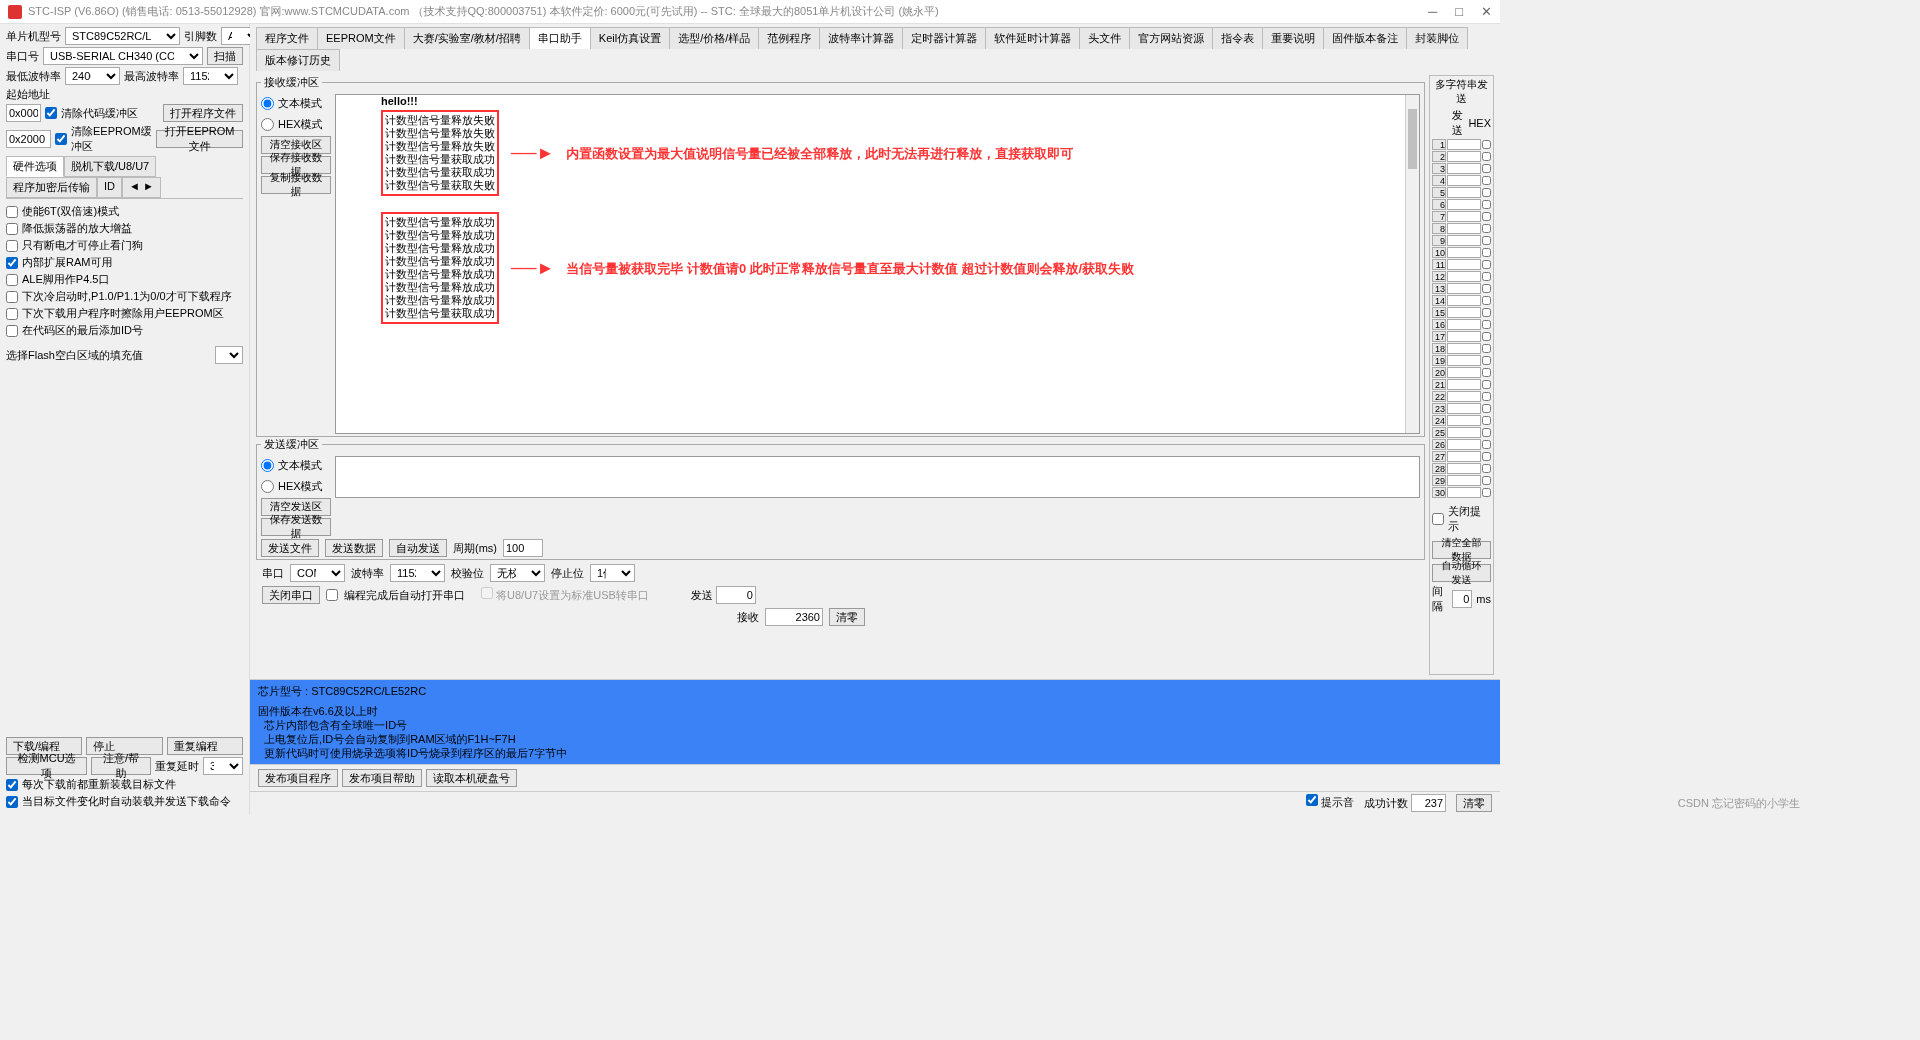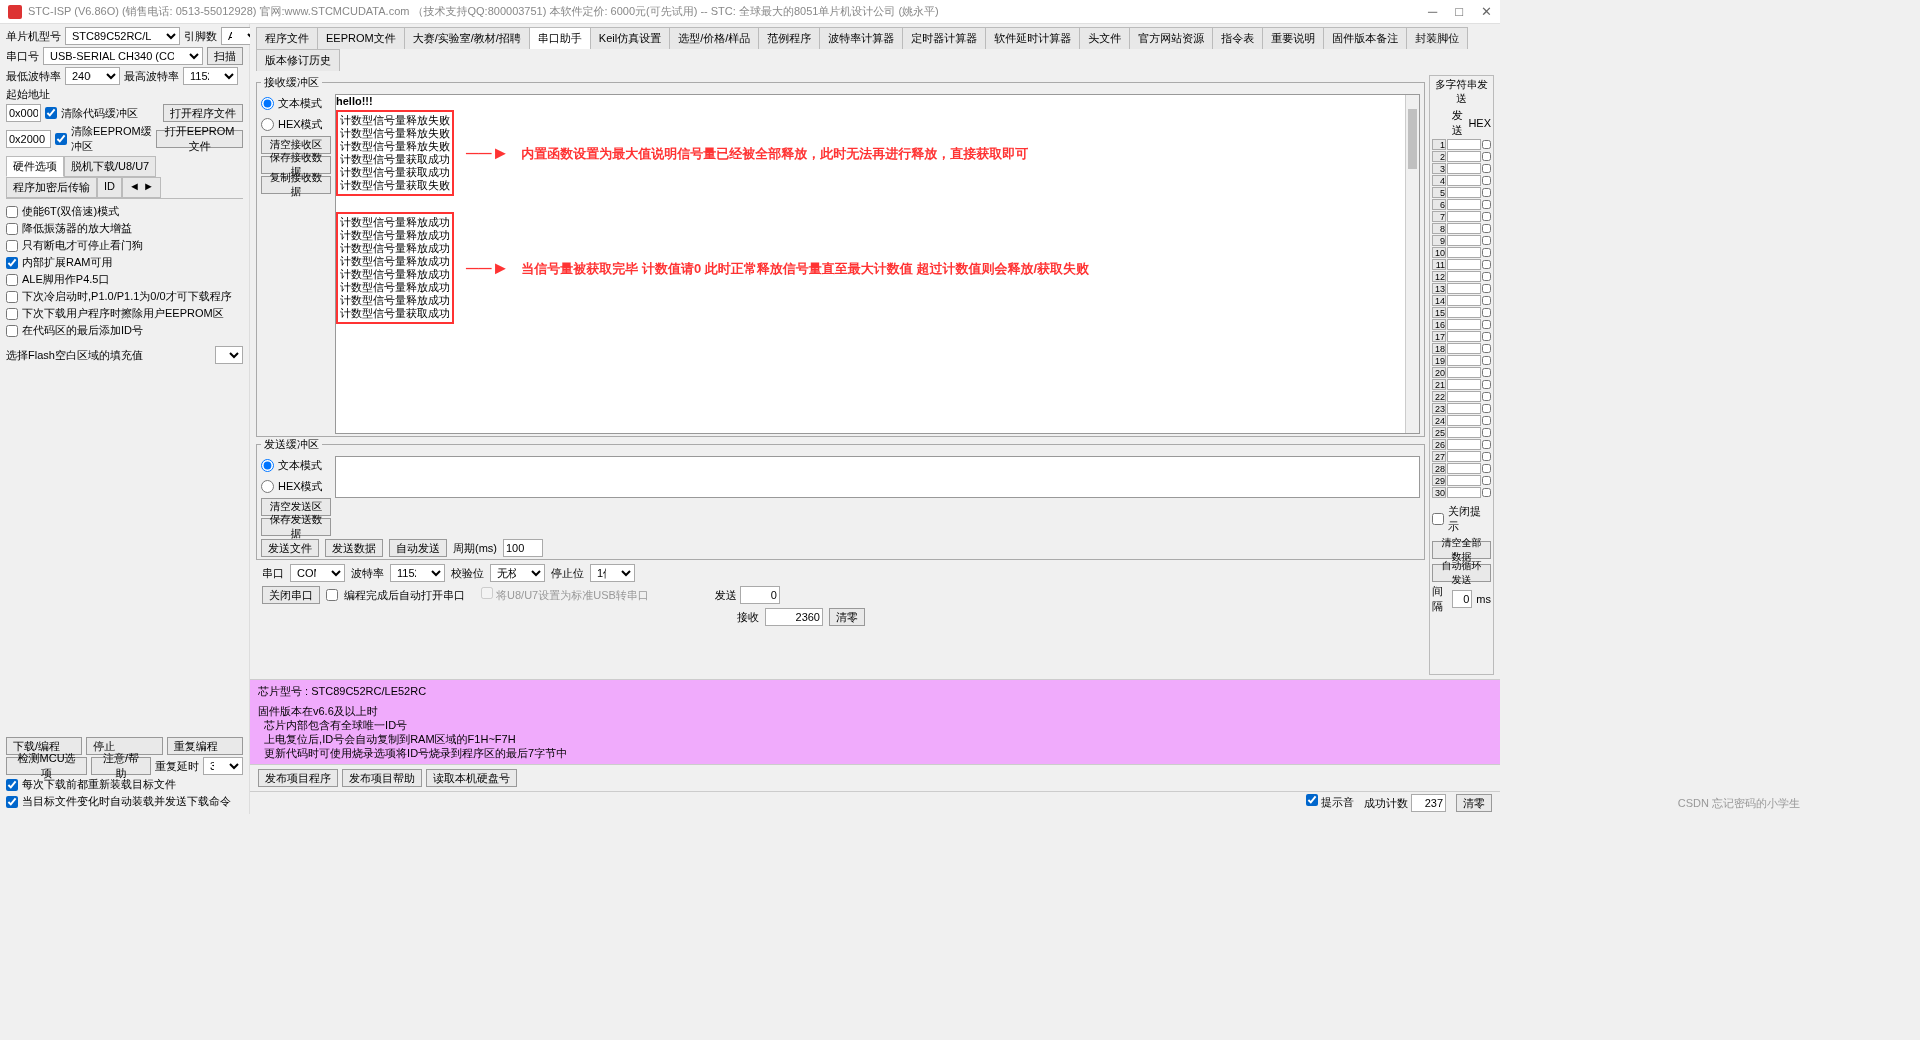"hello!!!" .recvcontent { margin-left: none -> 45px }
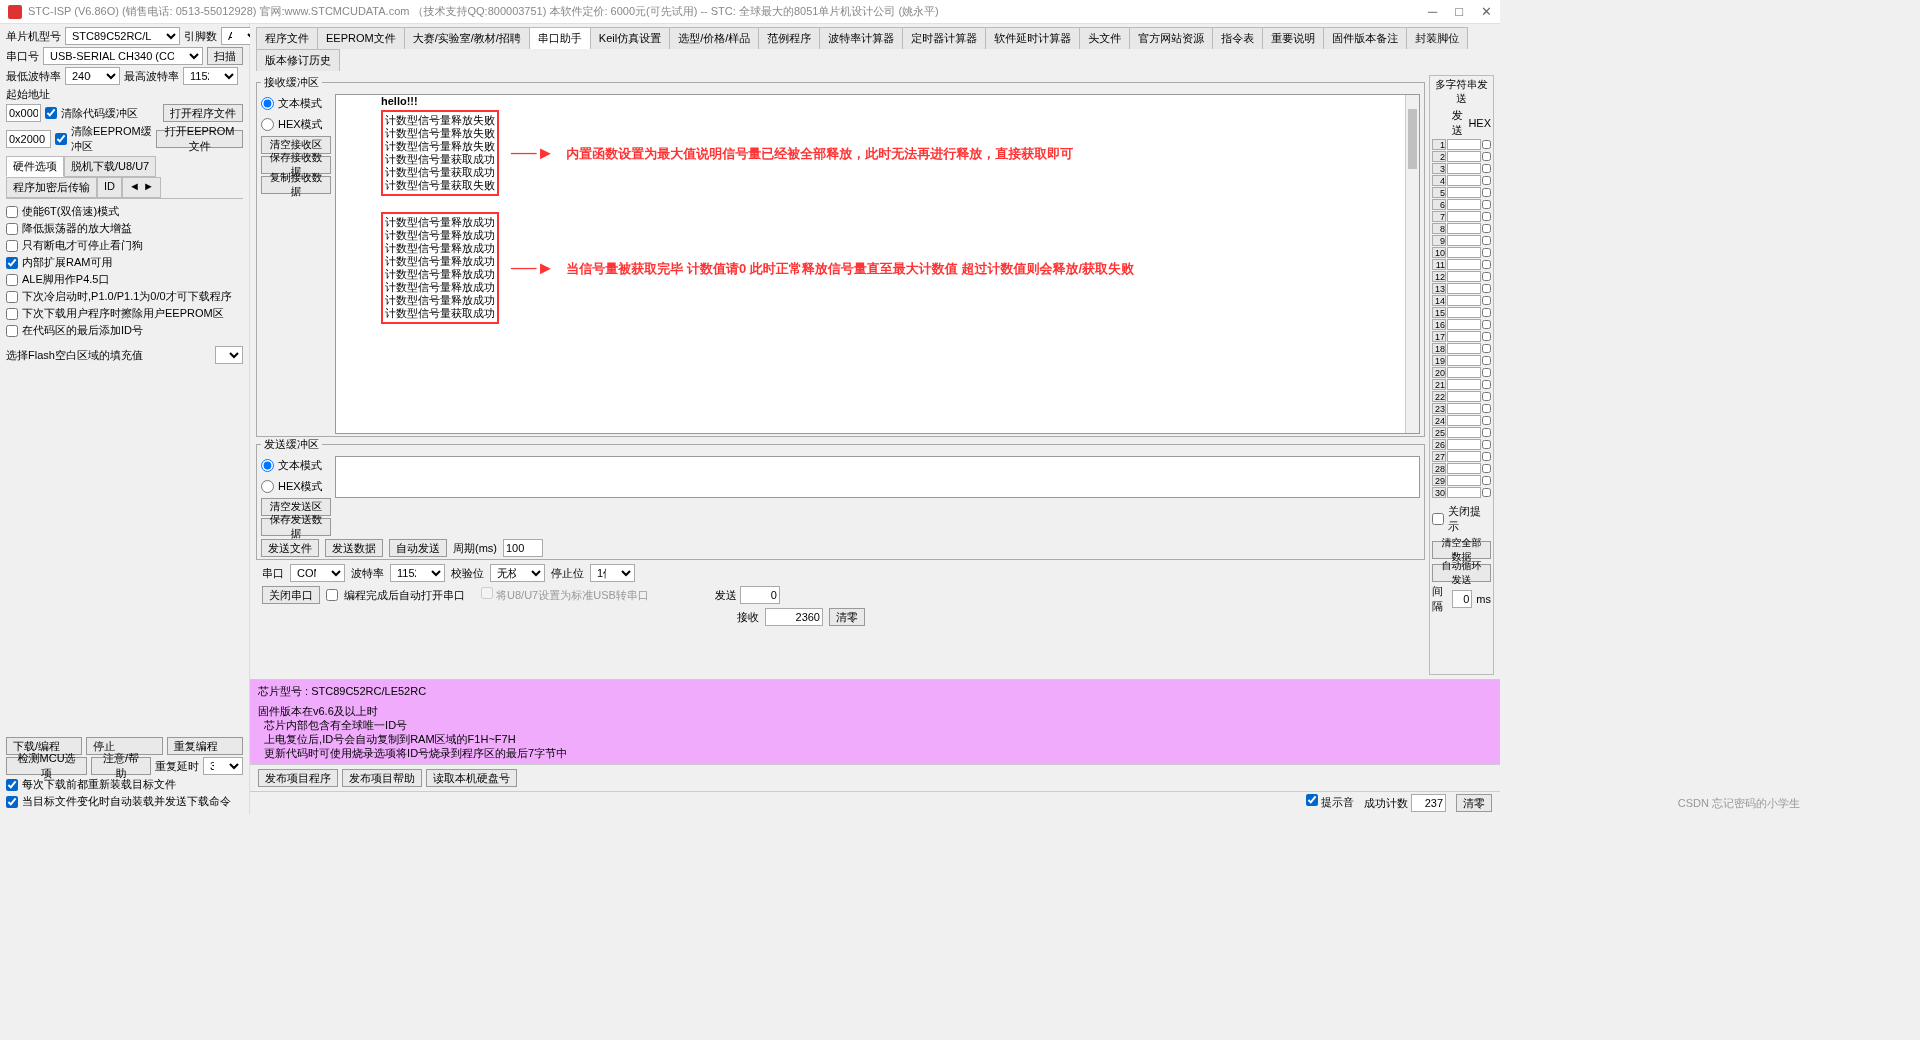"发送 0" span { margin-left: 60px -> 36px }
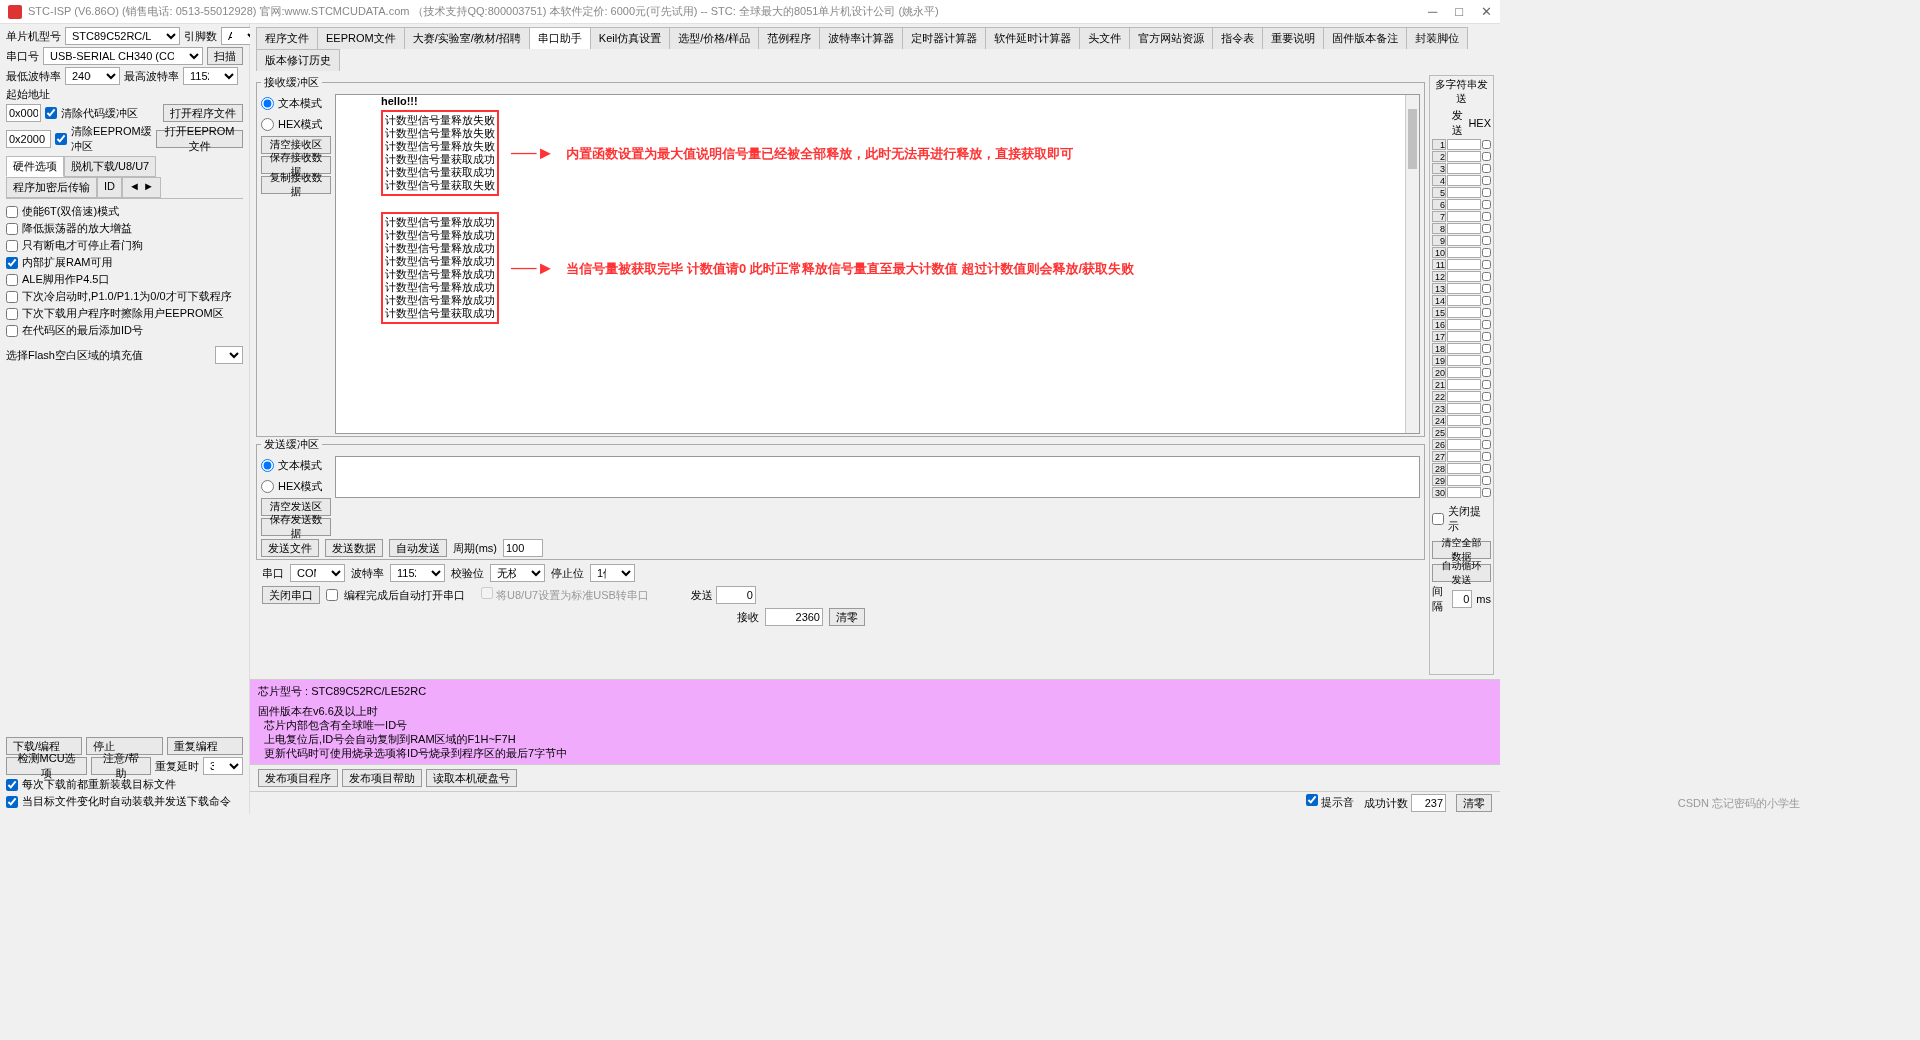"芯片型号 : STC89C52RC/LE52RC" .infoarea { background: #f0abfc -> #3b82f6 }
